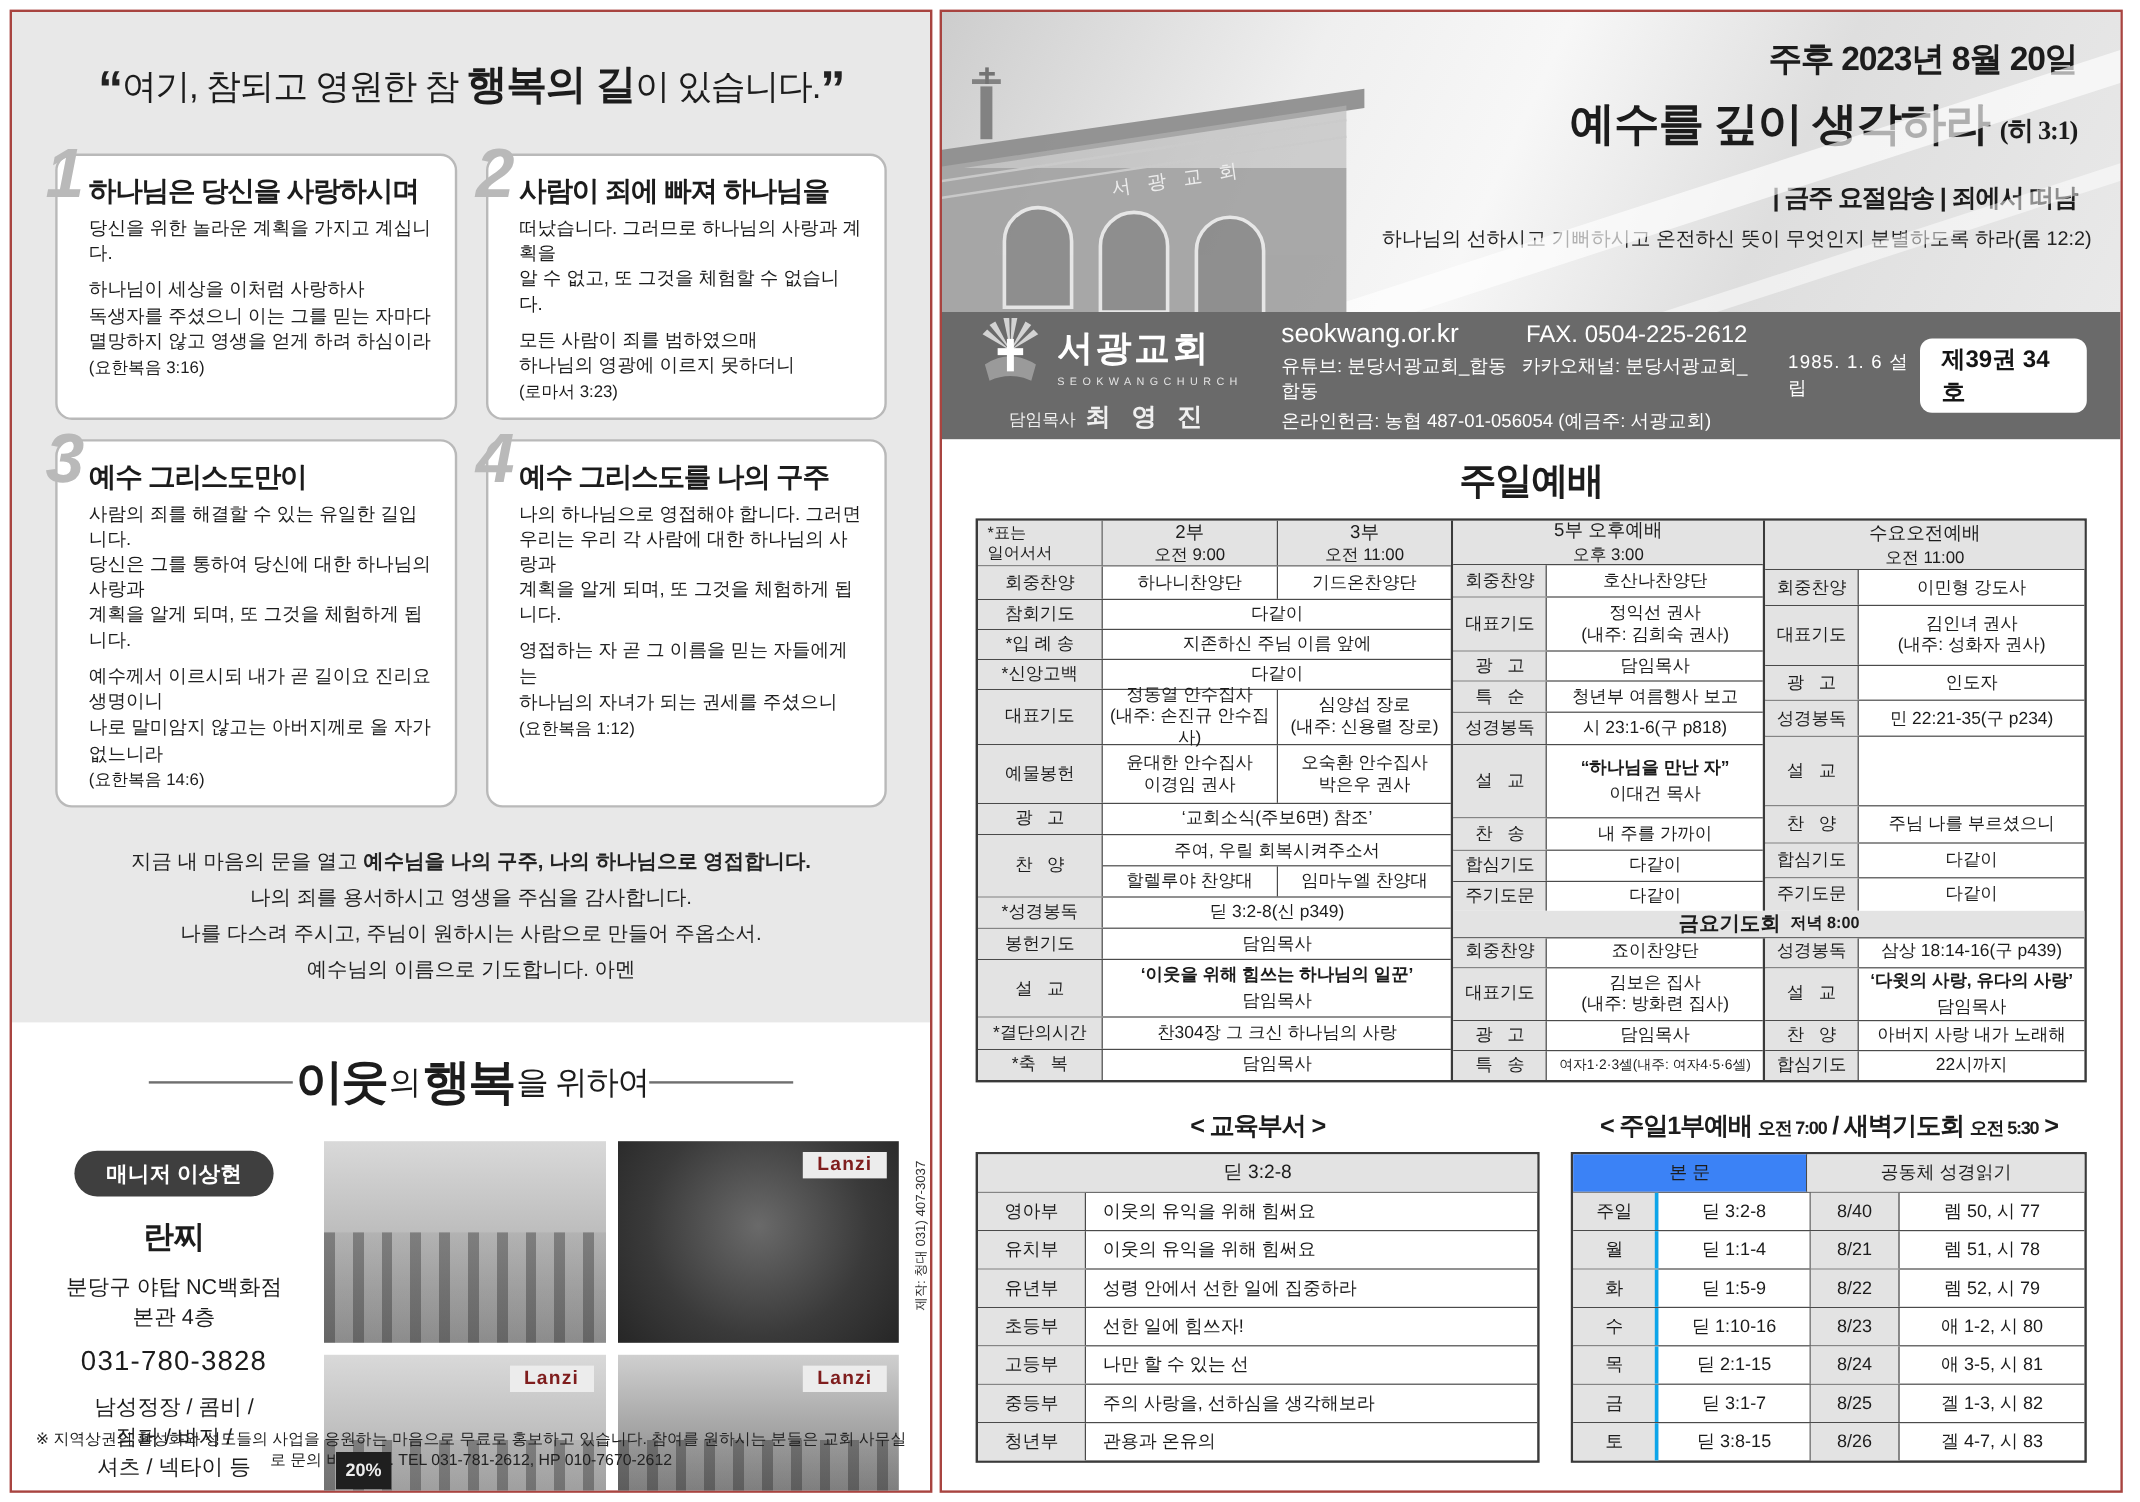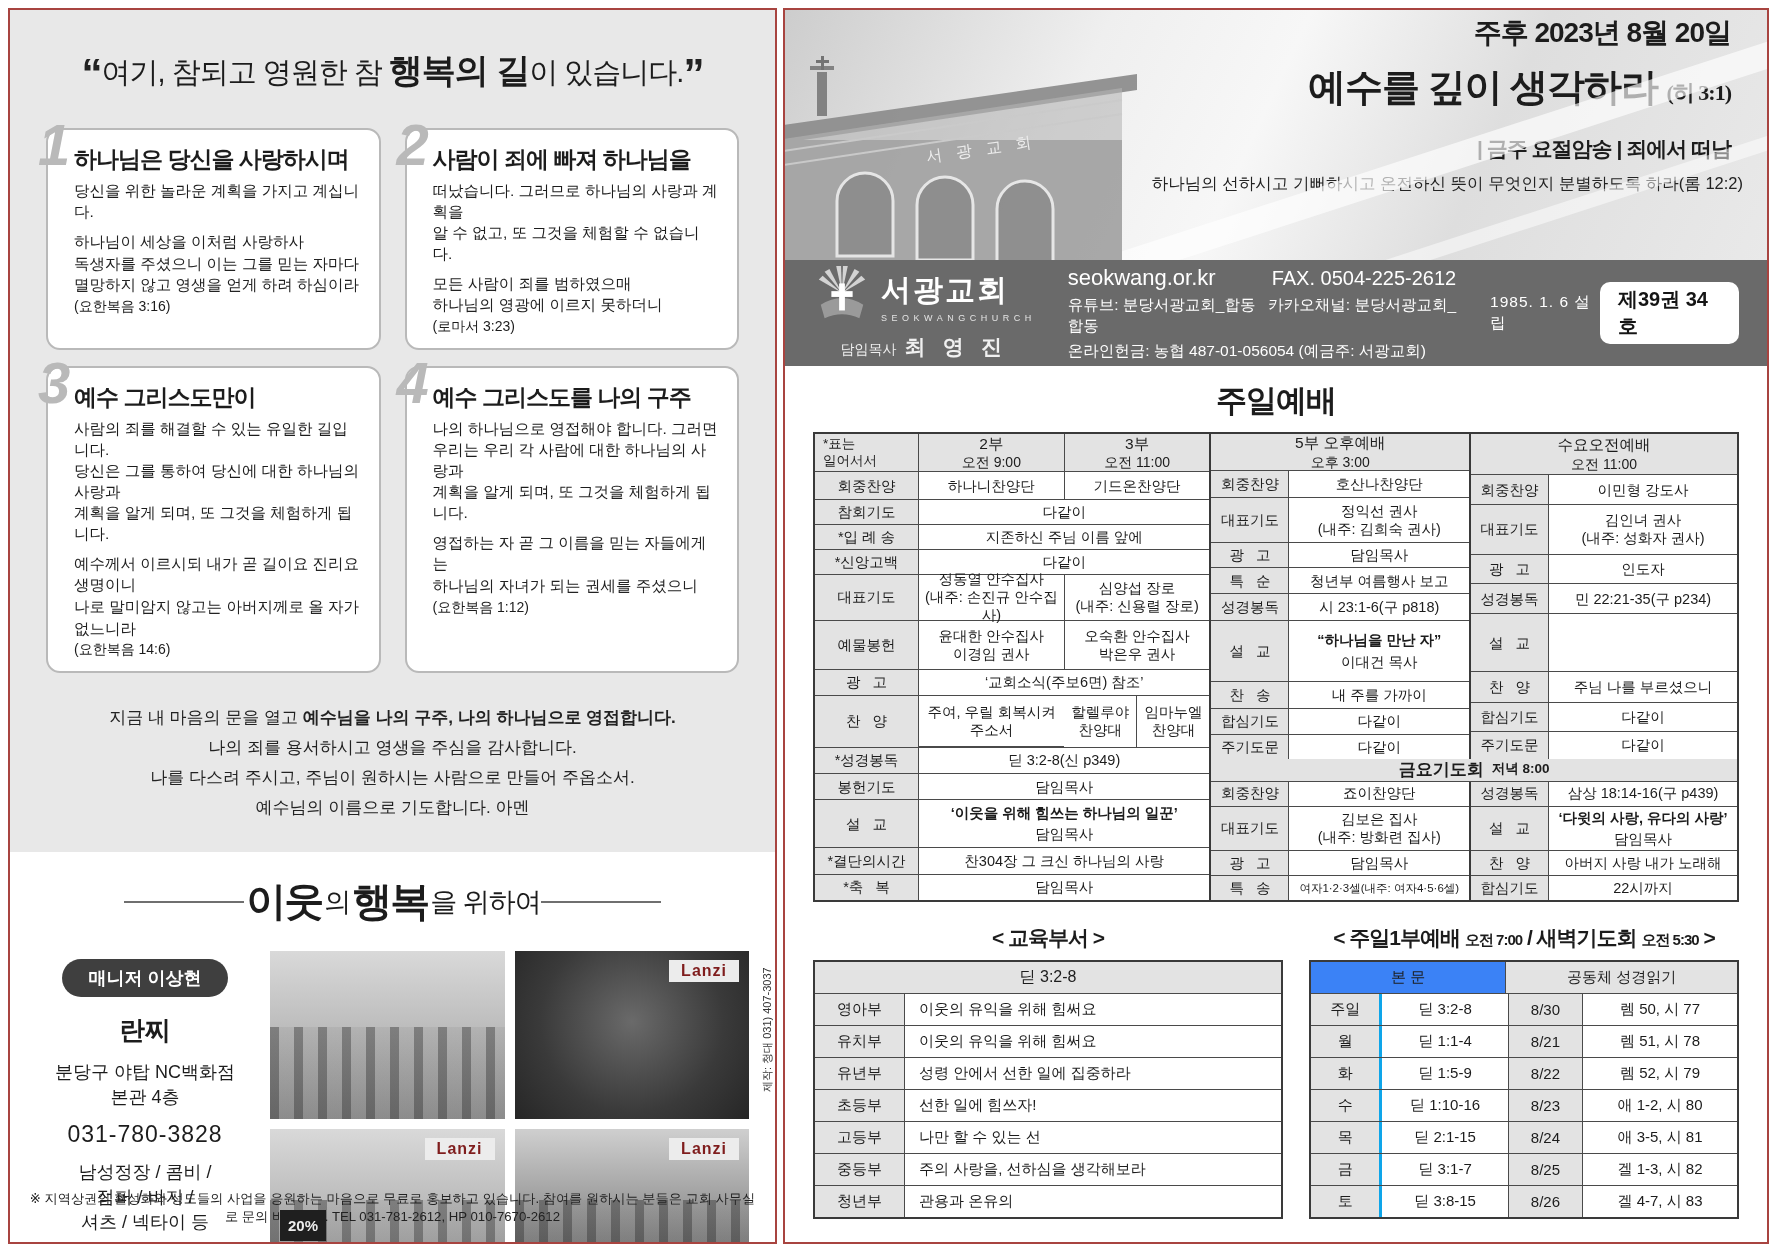"주후 2023년 8월 20일" .rp-date { padding: 4px 36px 0 -> 20px 36px 0 }
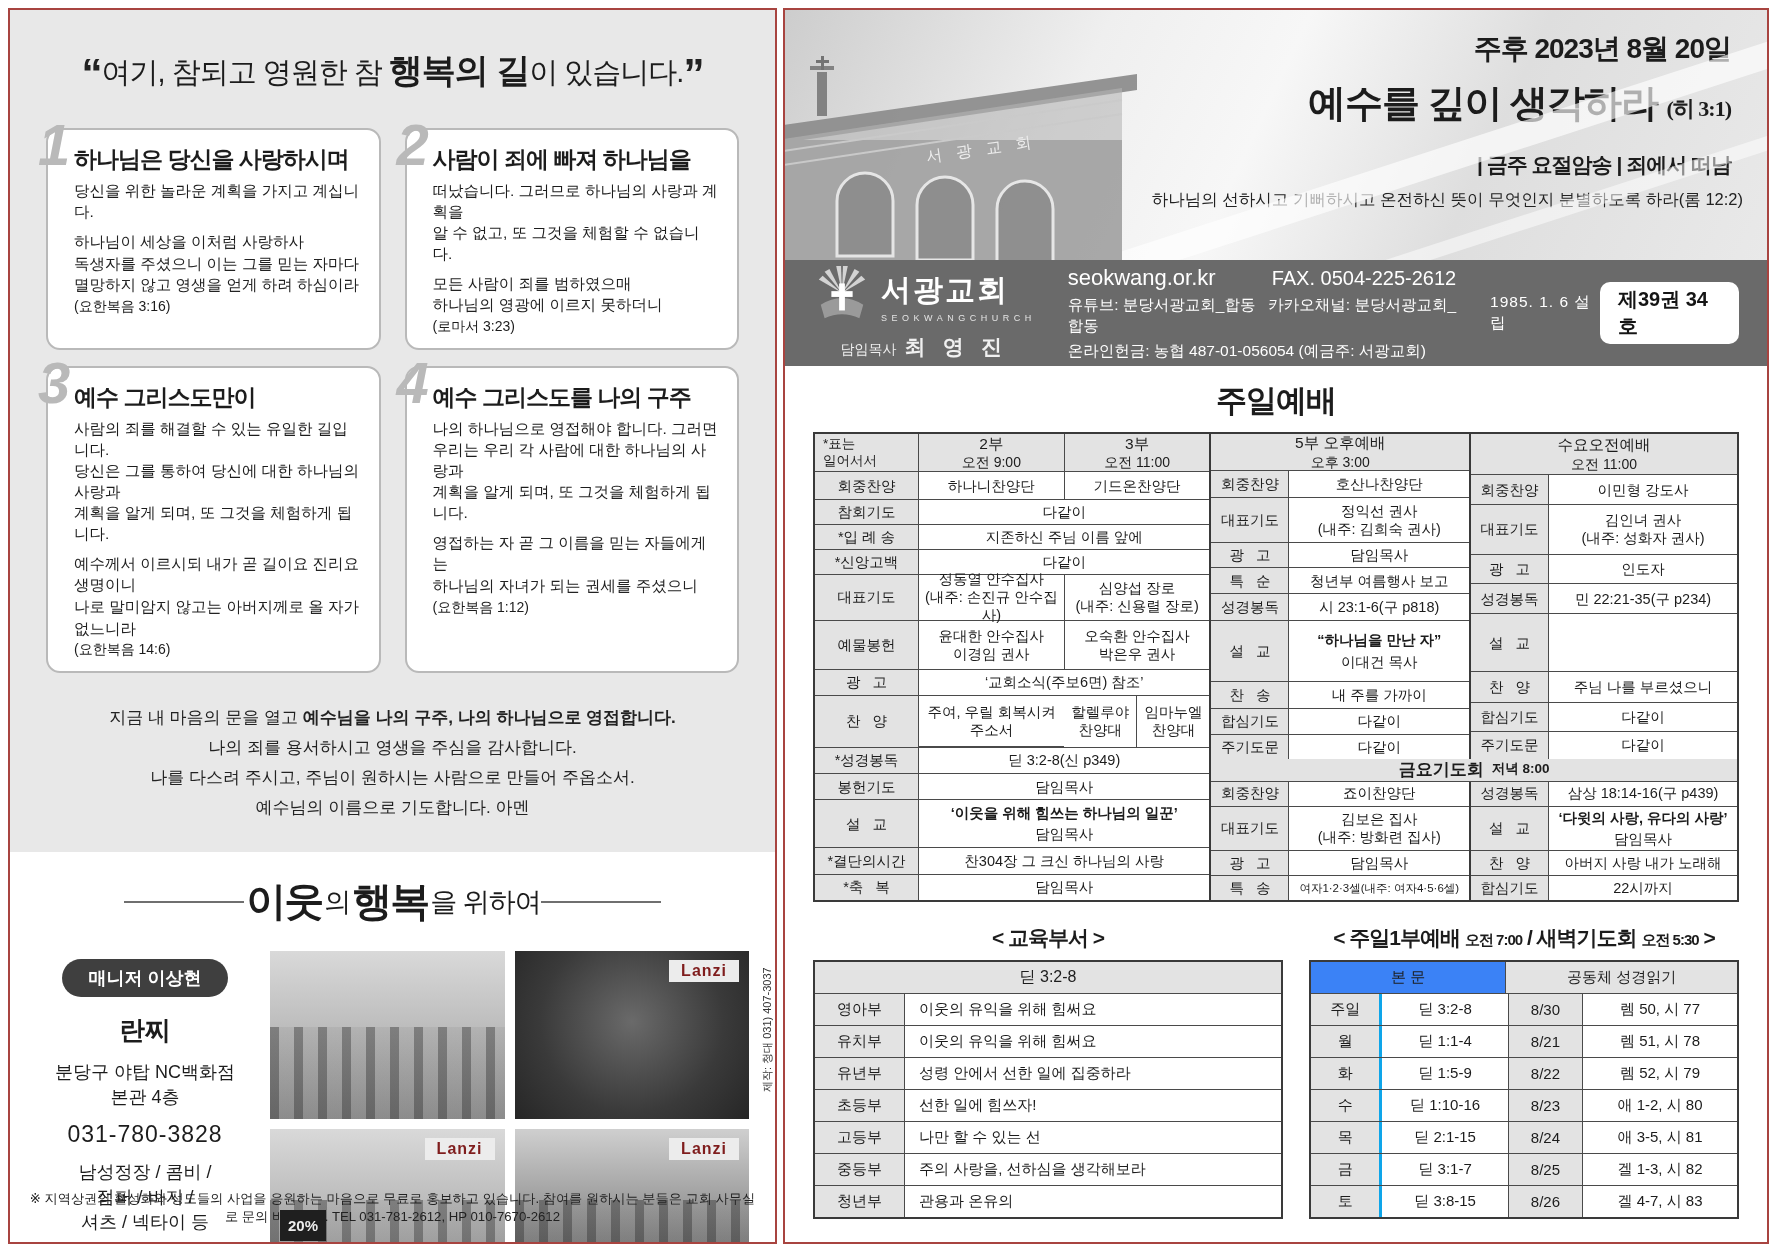"주여, 우릴 회복시켜주소서" .stack { flex-direction: row -> column }
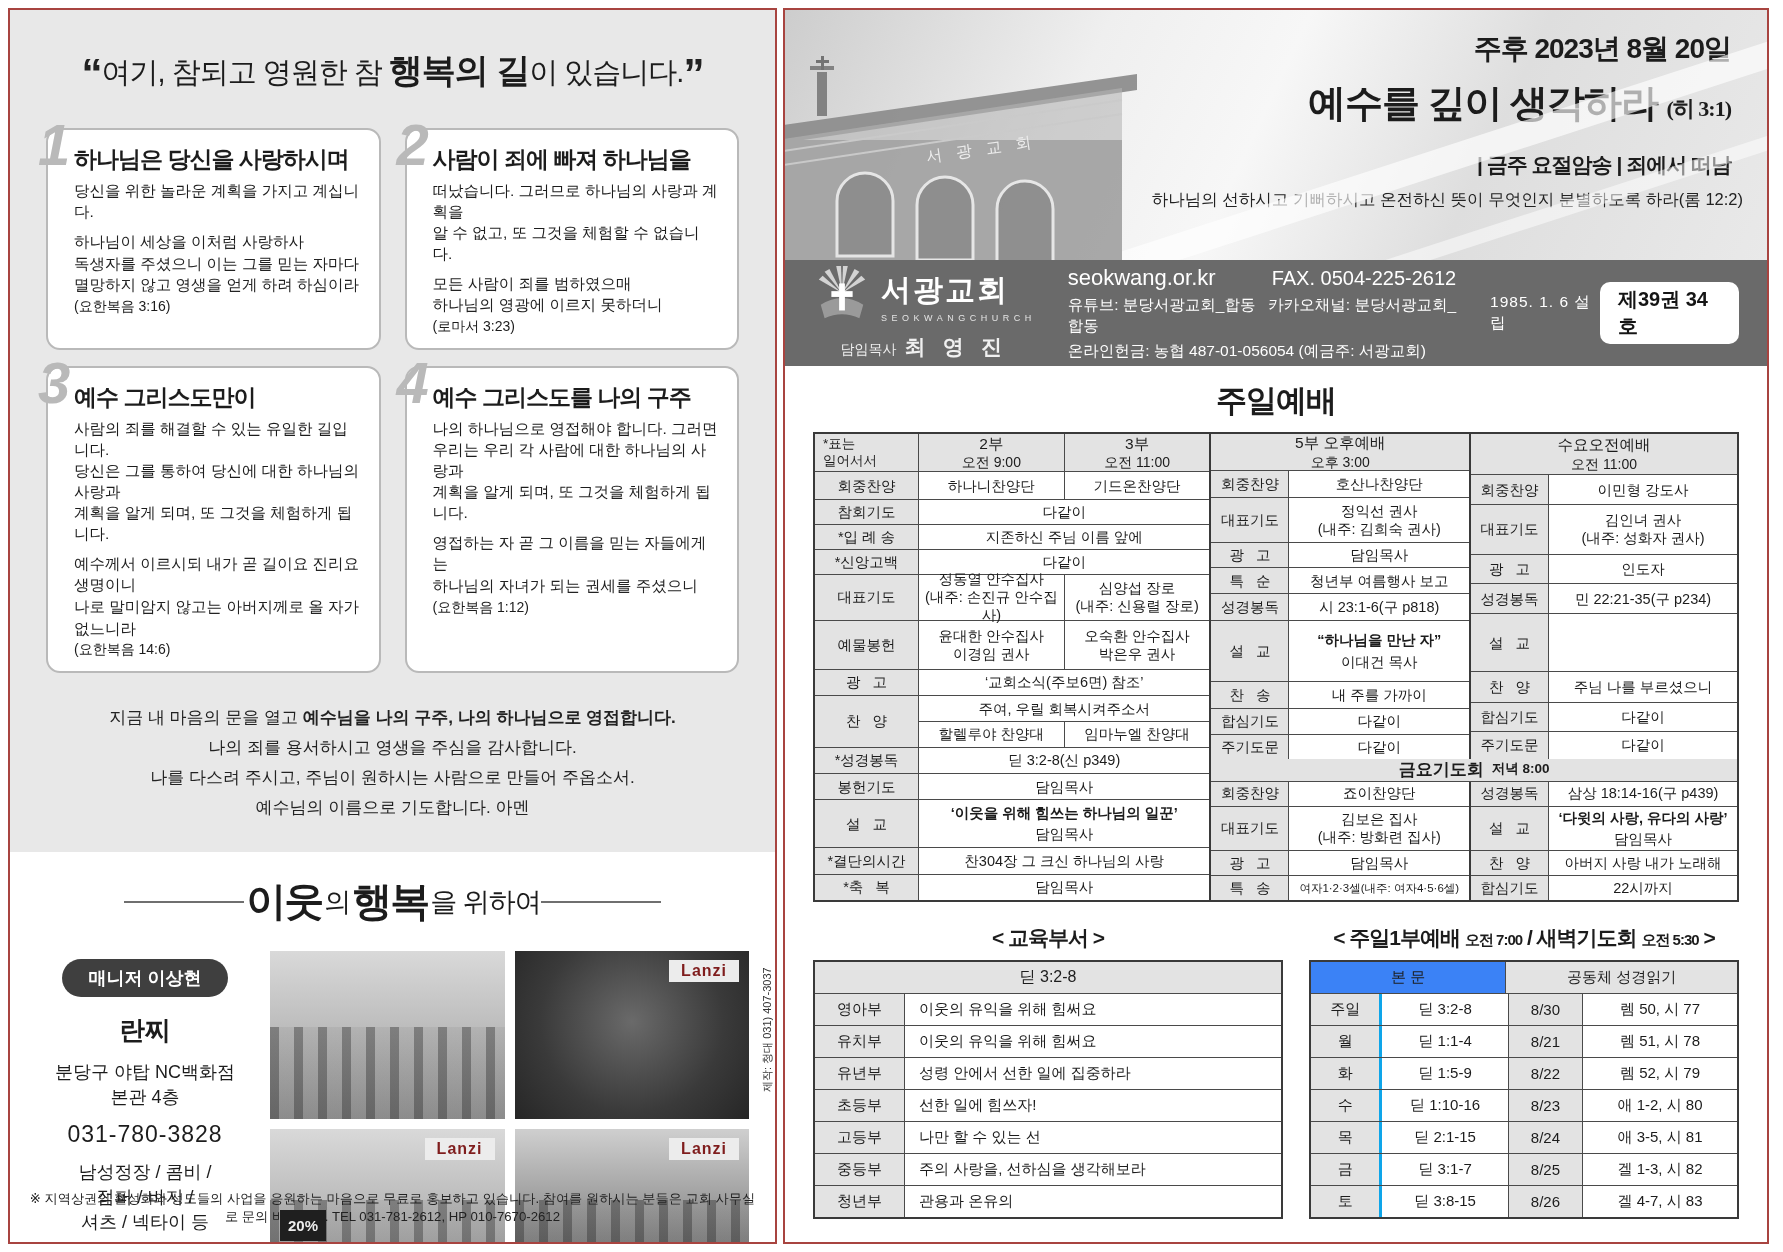"8/30" div.ecell { text: 8/30 -> 8/40 }
